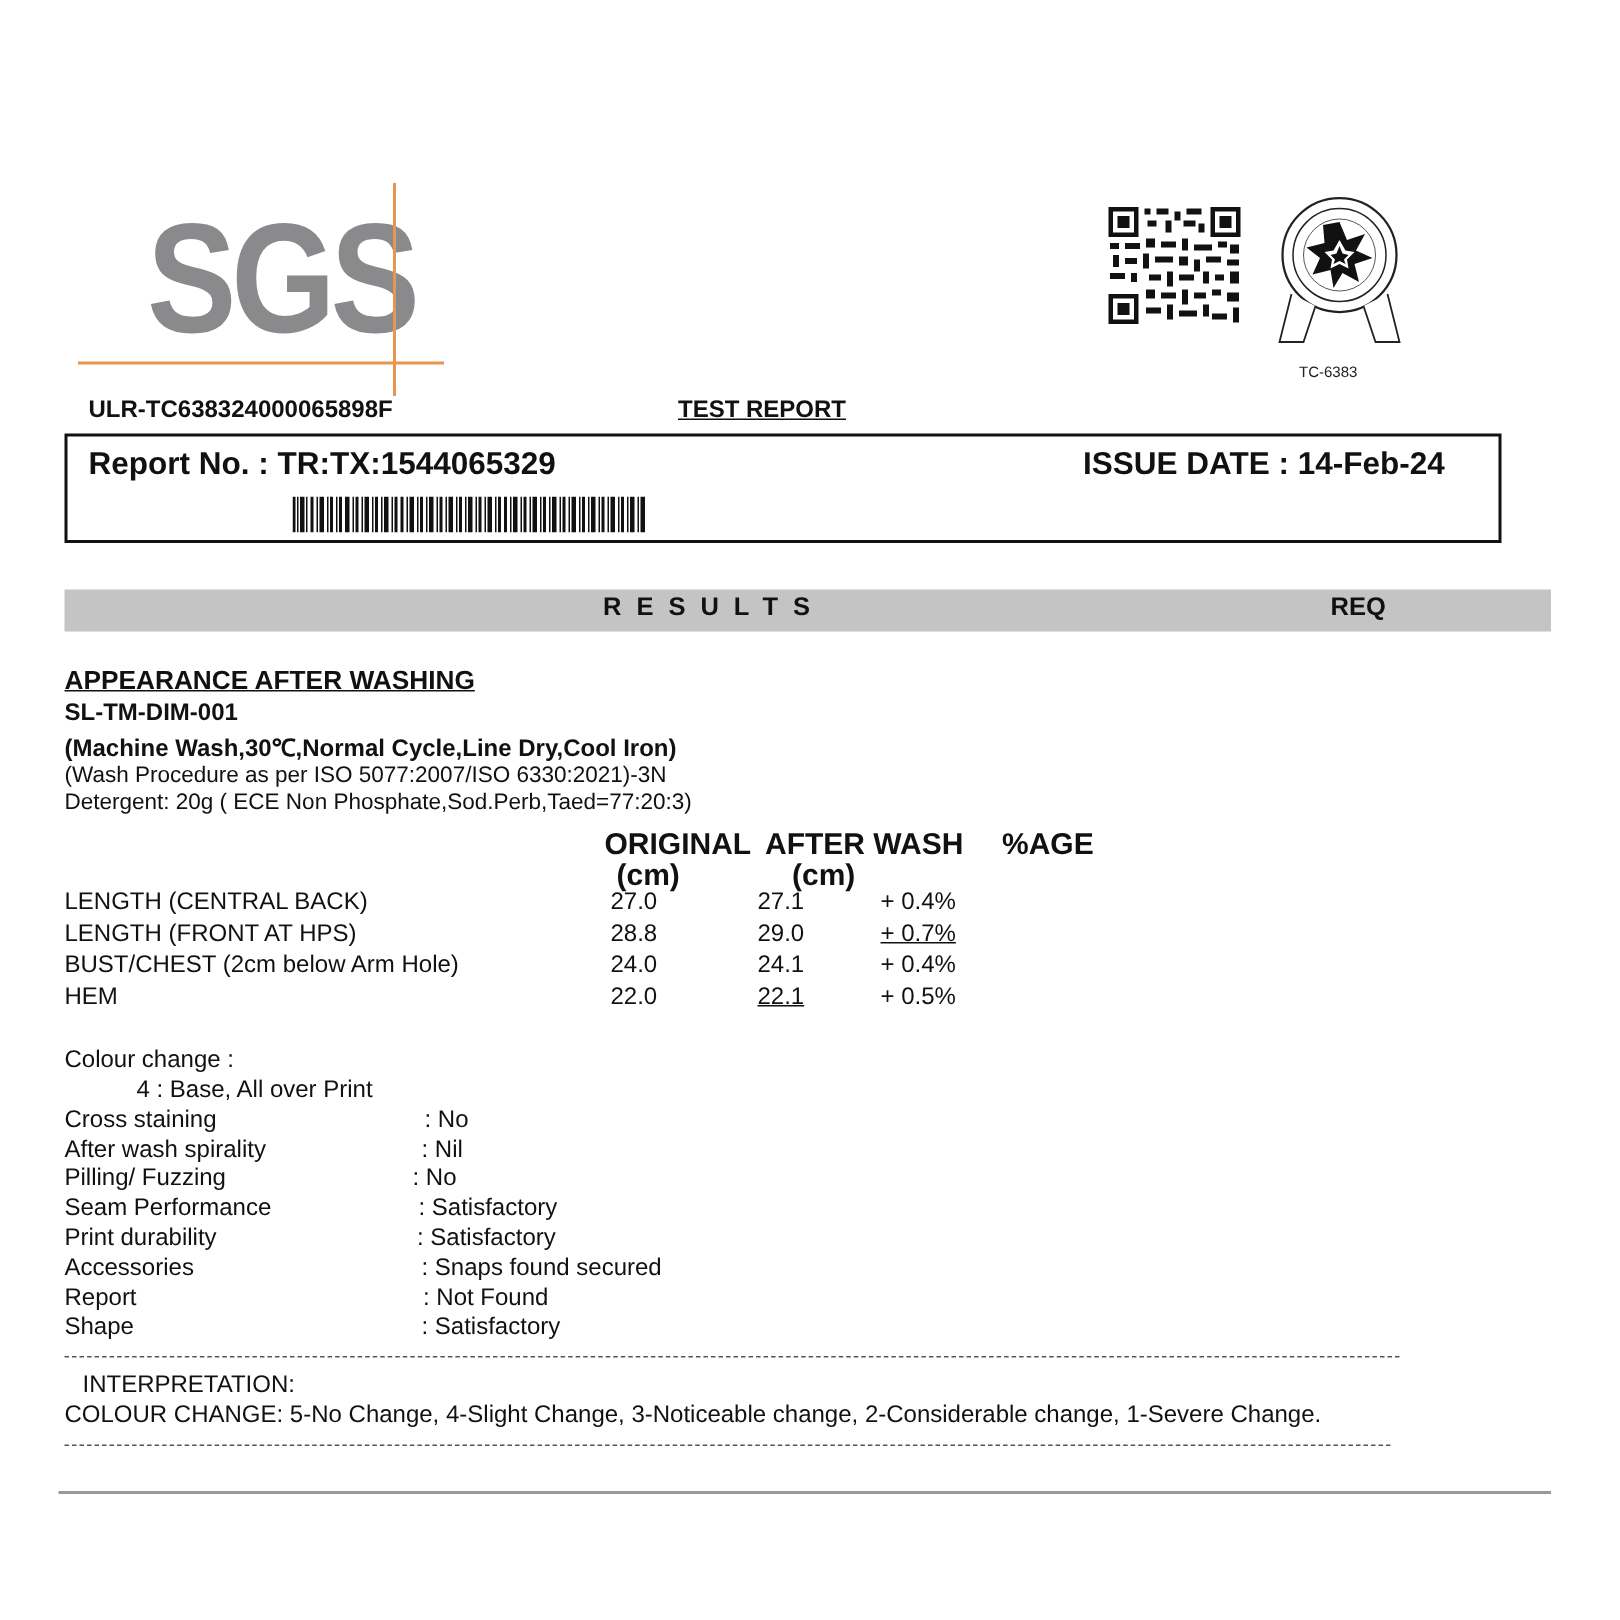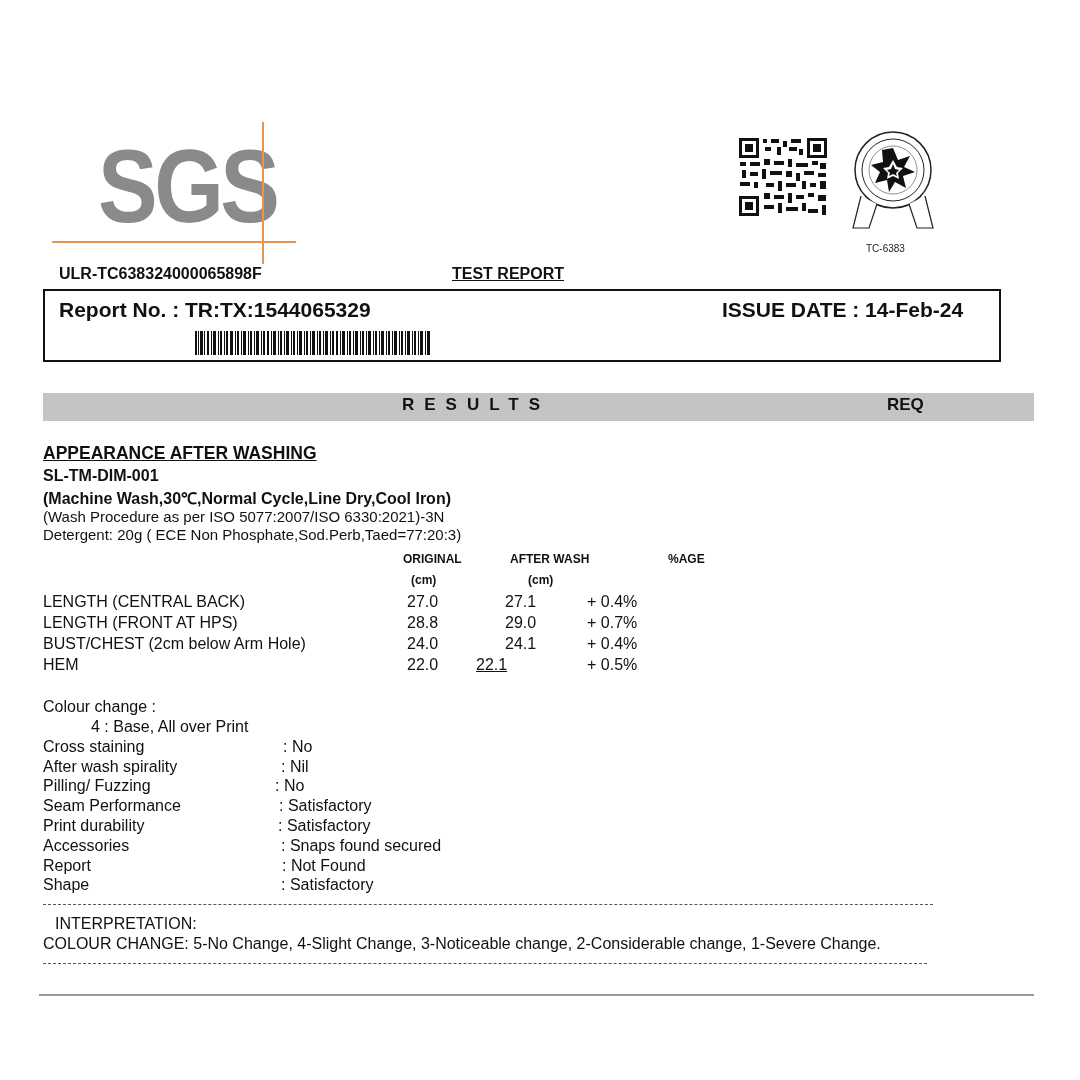"ORIGINAL" .col-head { font-size: 12px -> 20px }
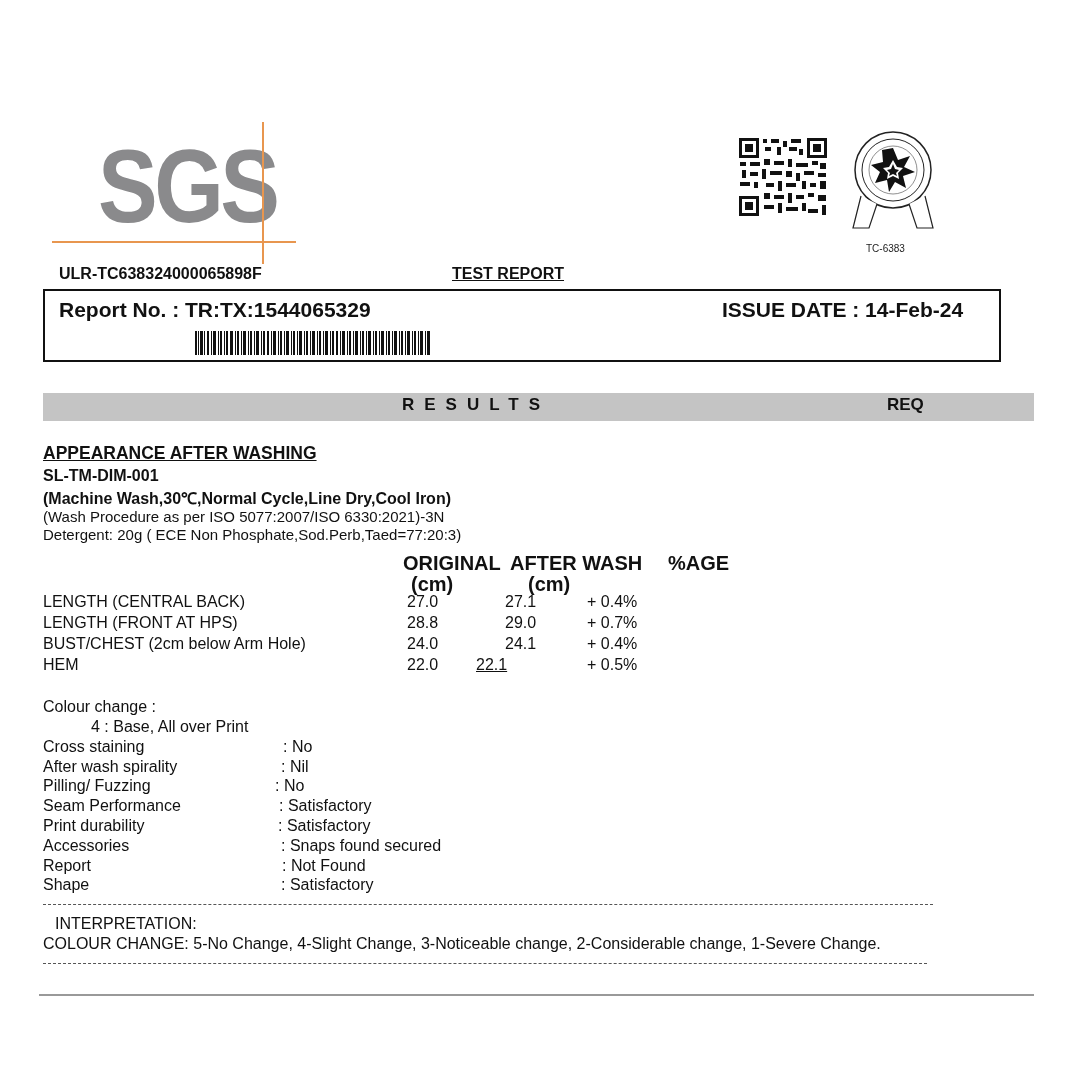"+ 0.7%" div.abs { text-decoration: none -> underline }
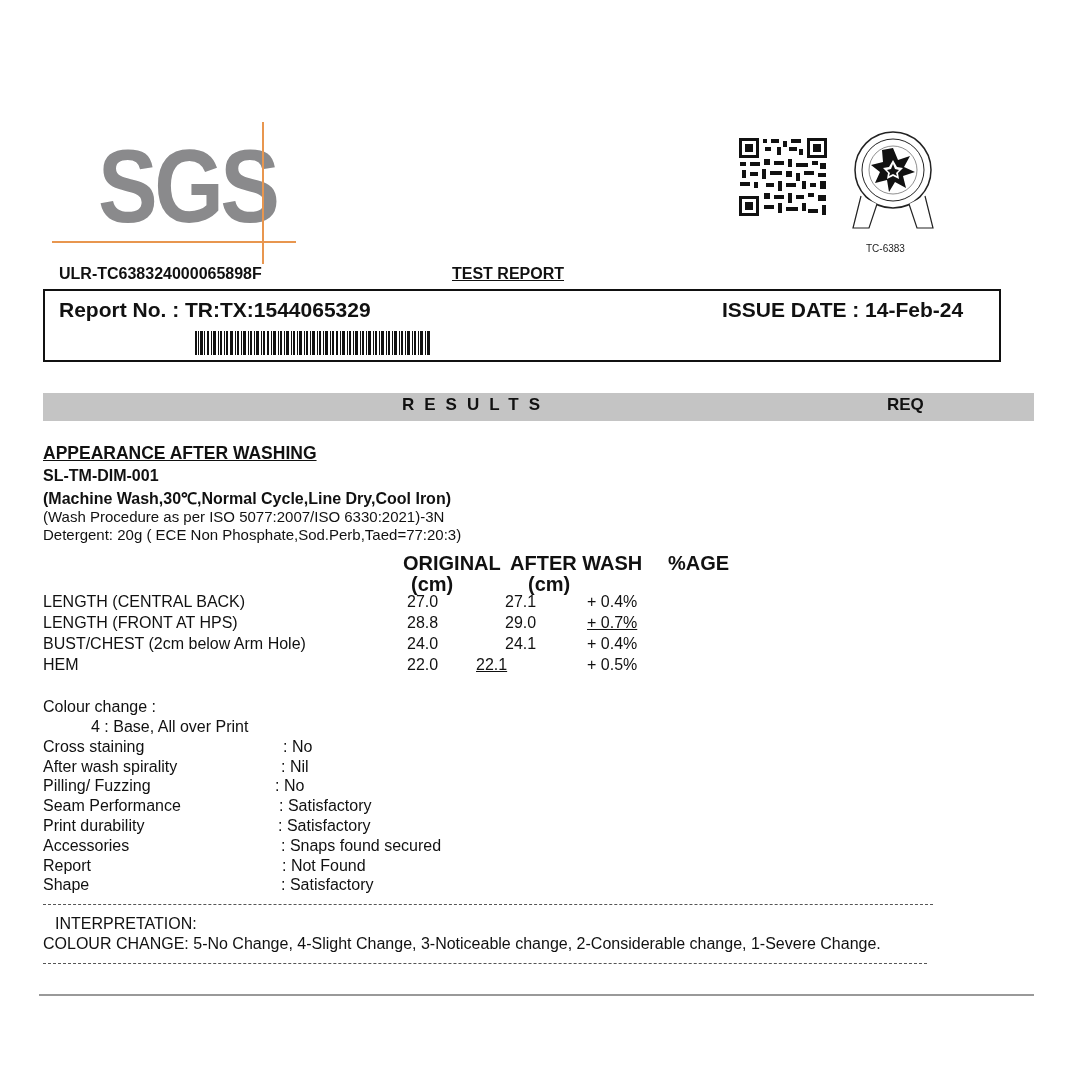"22.1" div.abs { left: 476px -> 505px }
